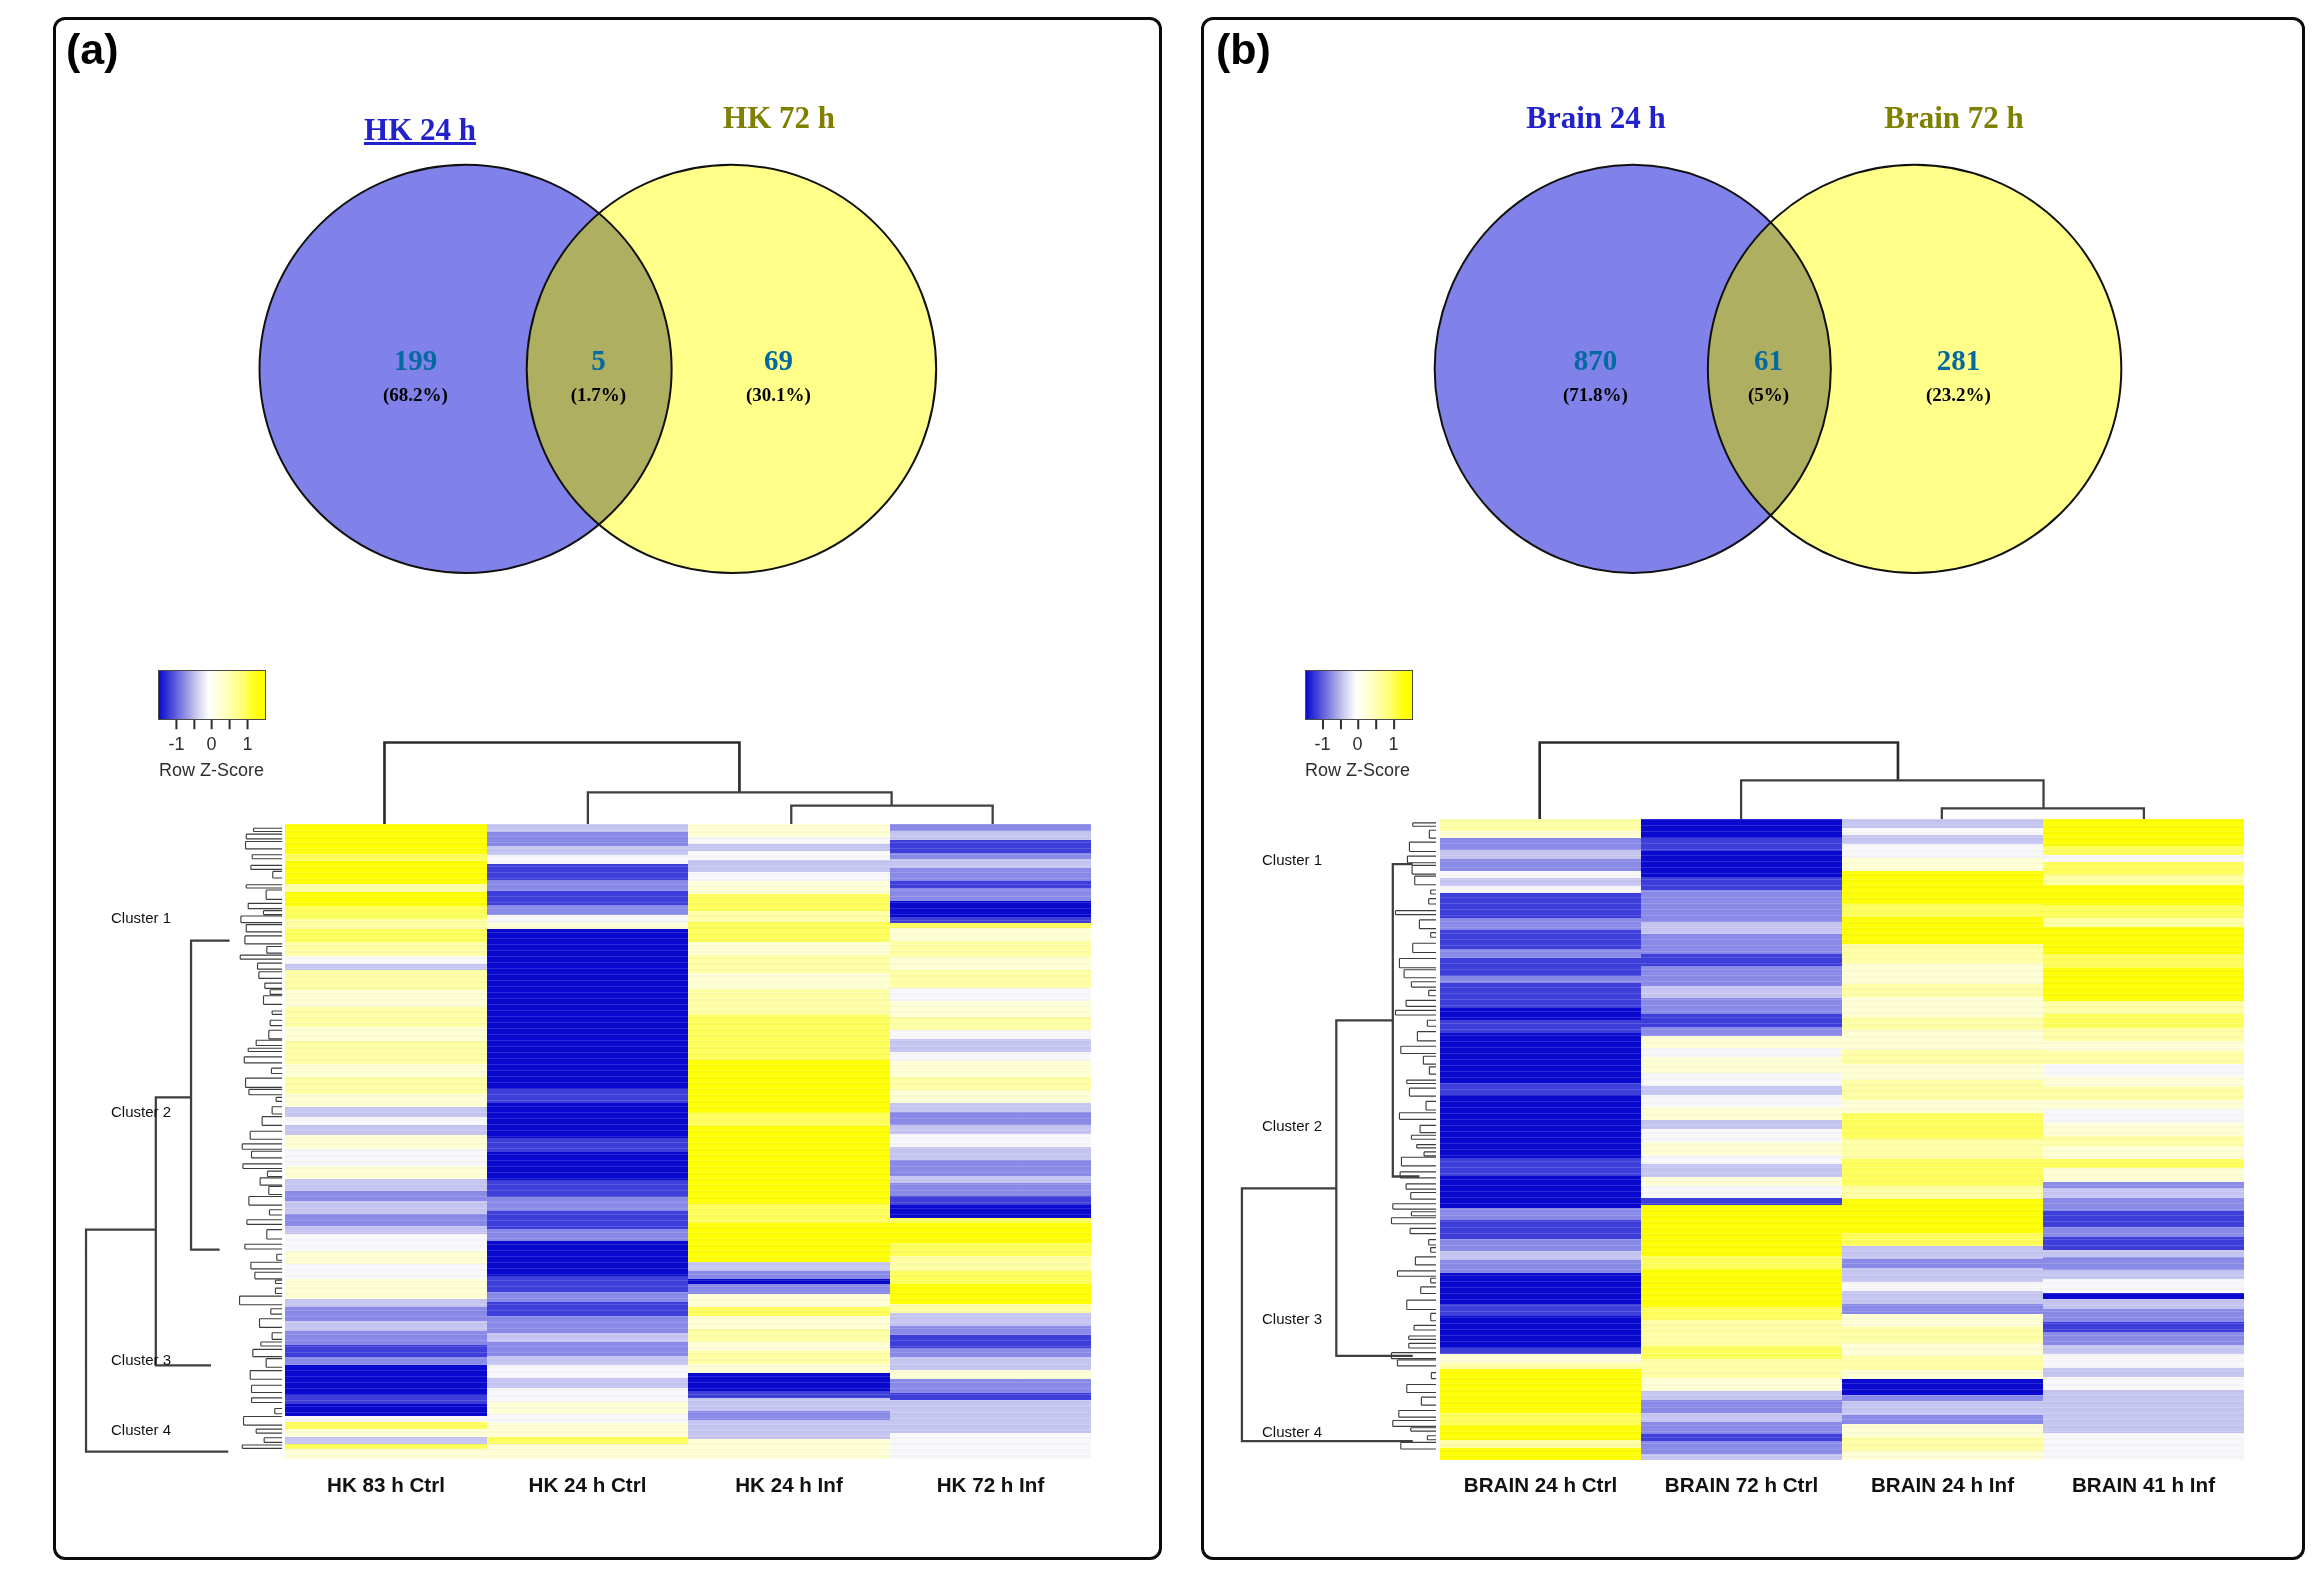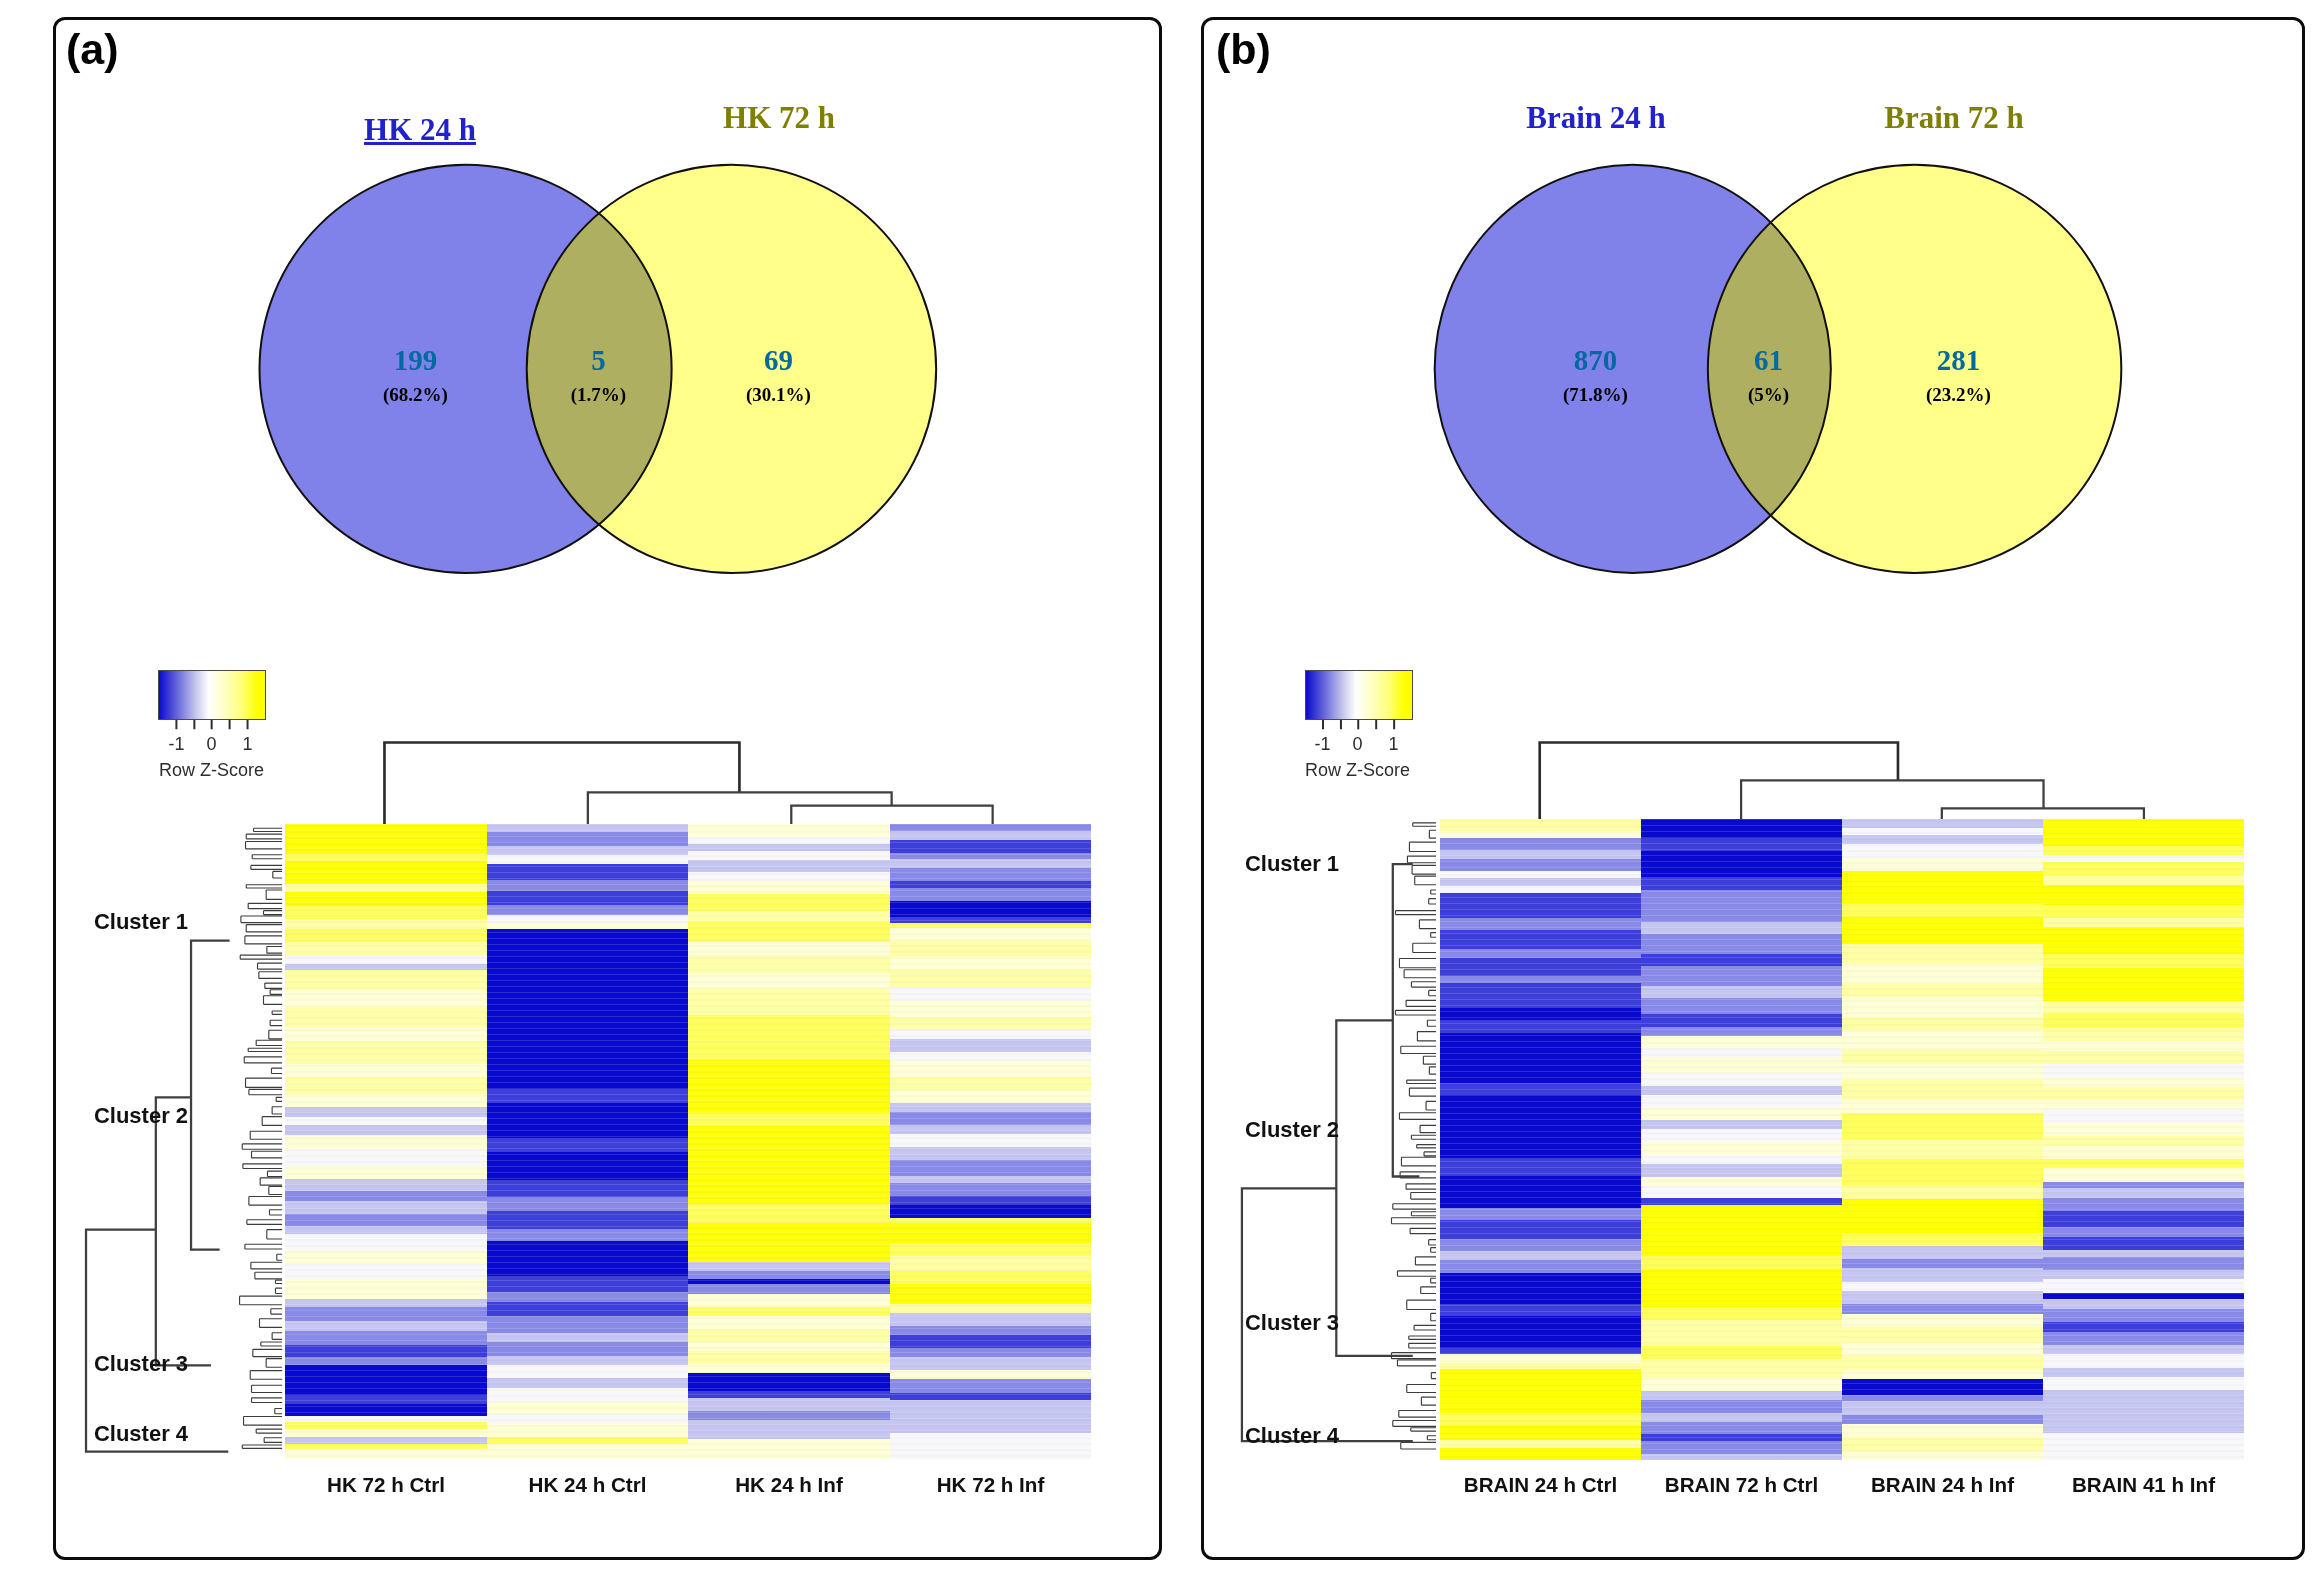"Cluster 1" .clab { font-size: 22px -> 15px; font-weight: bold -> normal }
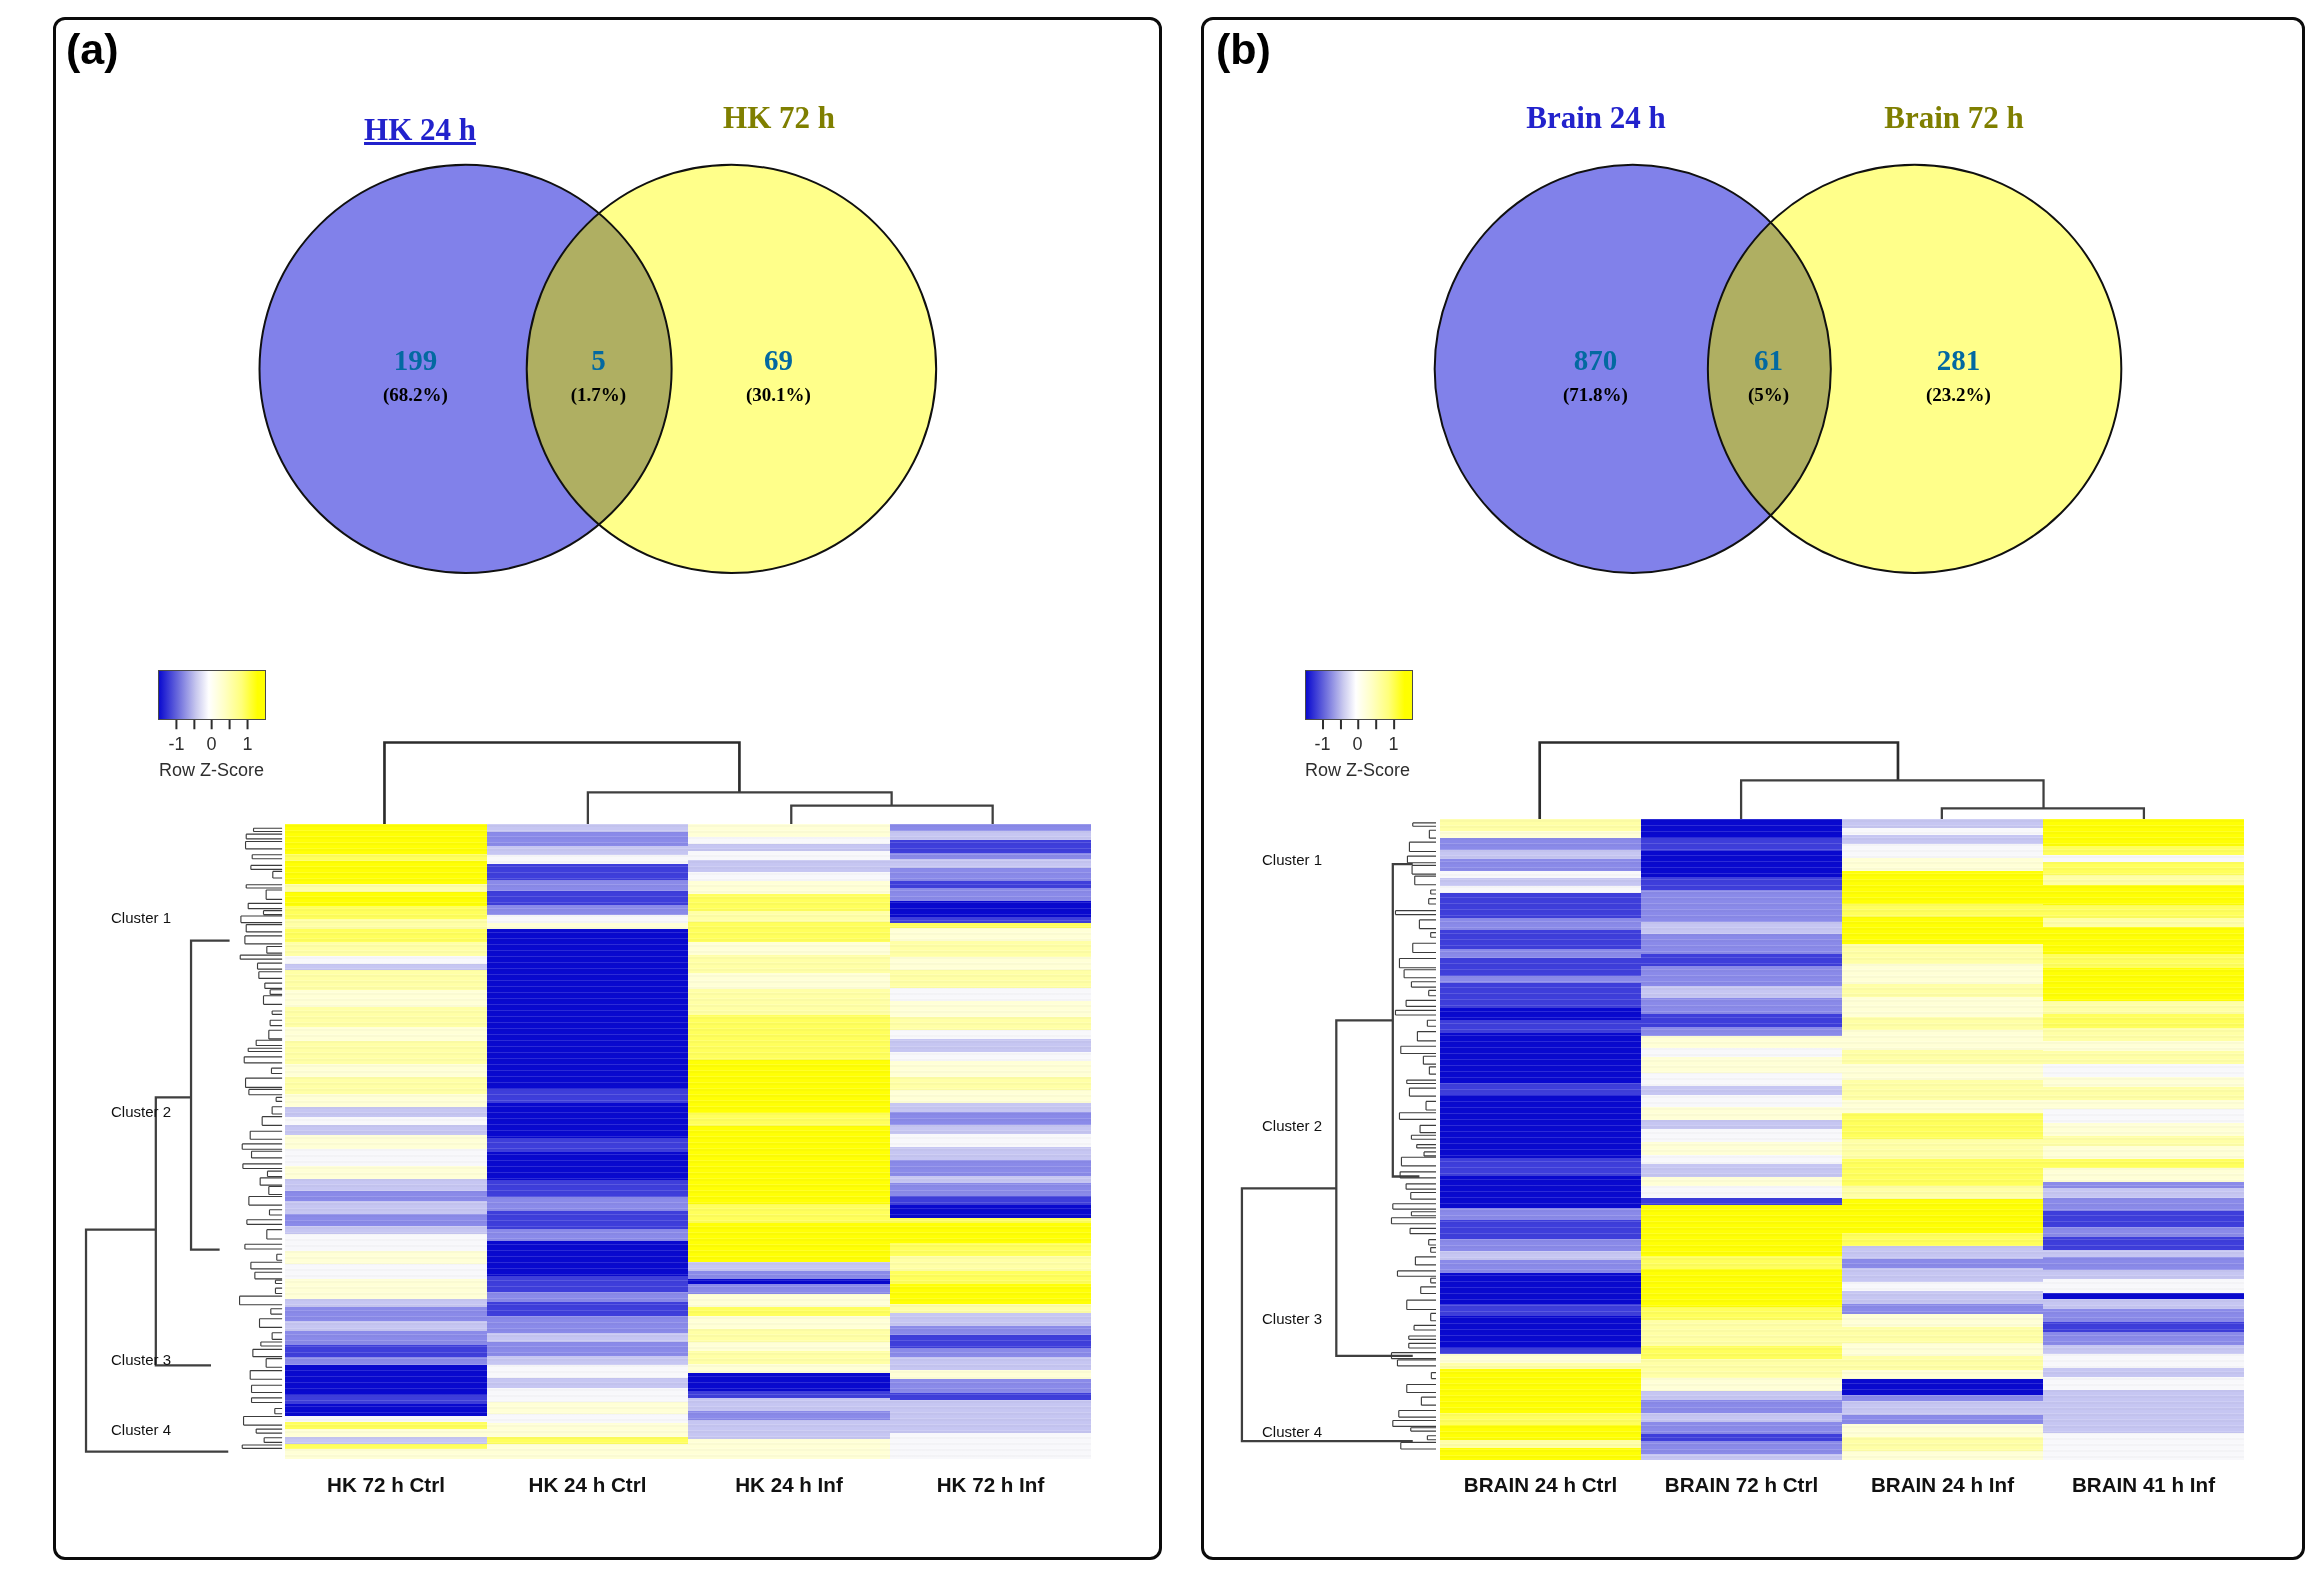"HK 72 h Ctrl" div.txt { text: 72 -> 83 }
